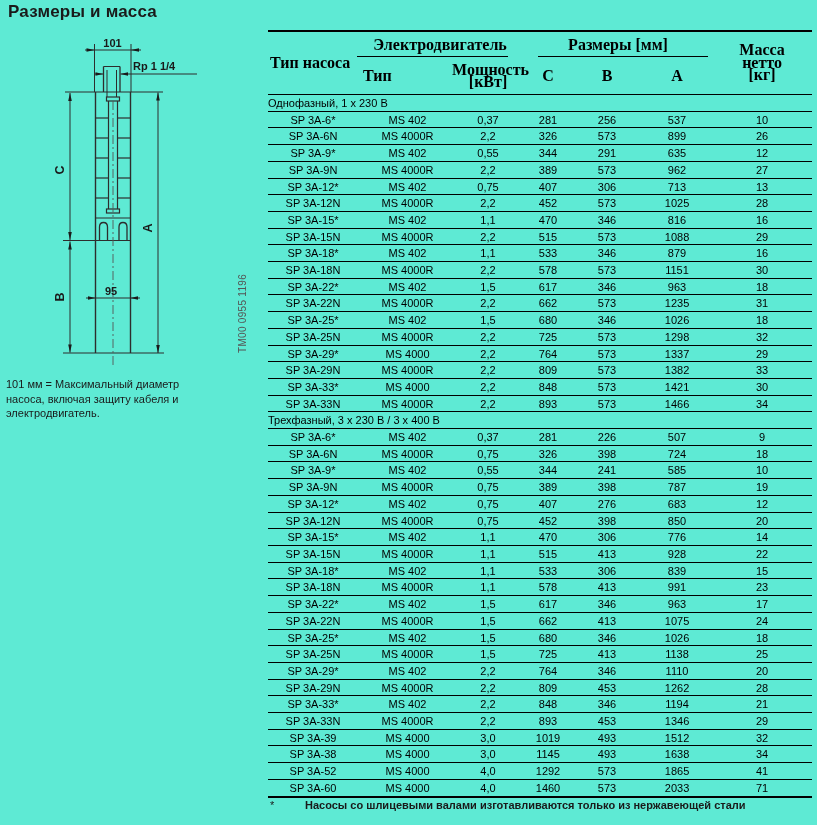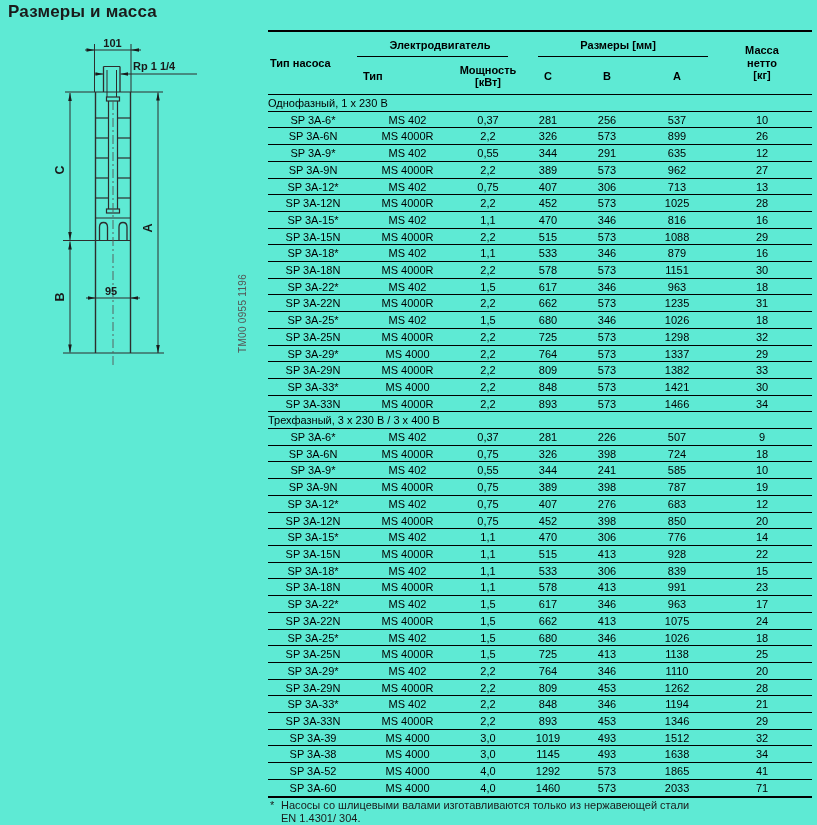"Электродвигатель" thead th { font-family: none -> Liberation Serif, serif; font-size: 11px -> 16px }
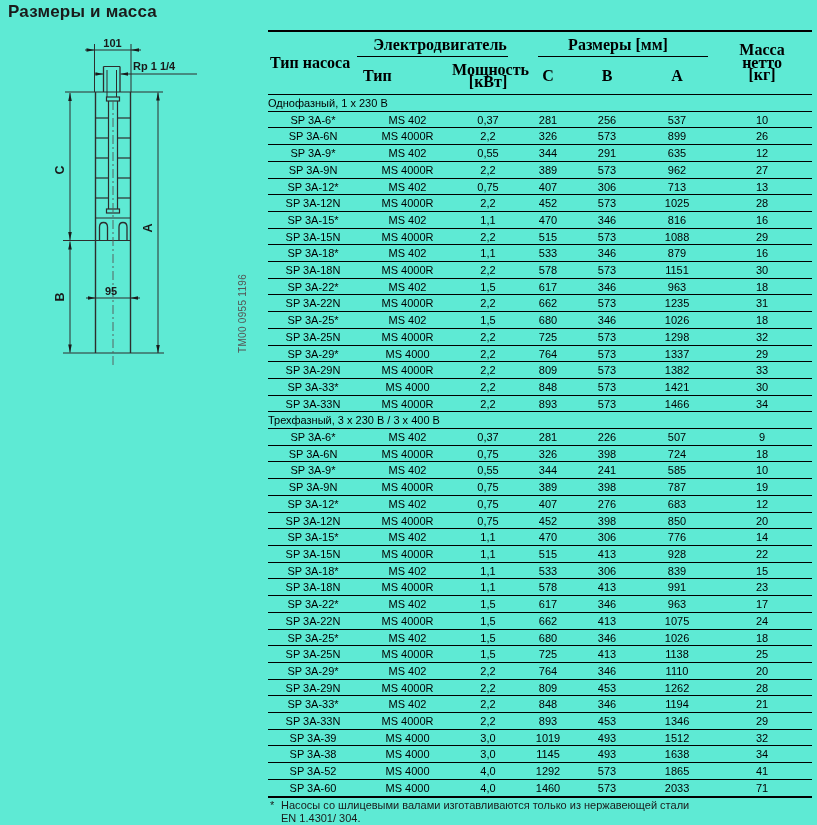"101 мм = Максимальный диаметр" div.caption { html: none -> <div>101 мм = Максимальный диаметр насоса, включая защиту кабеля и электродвигатель.</div> }
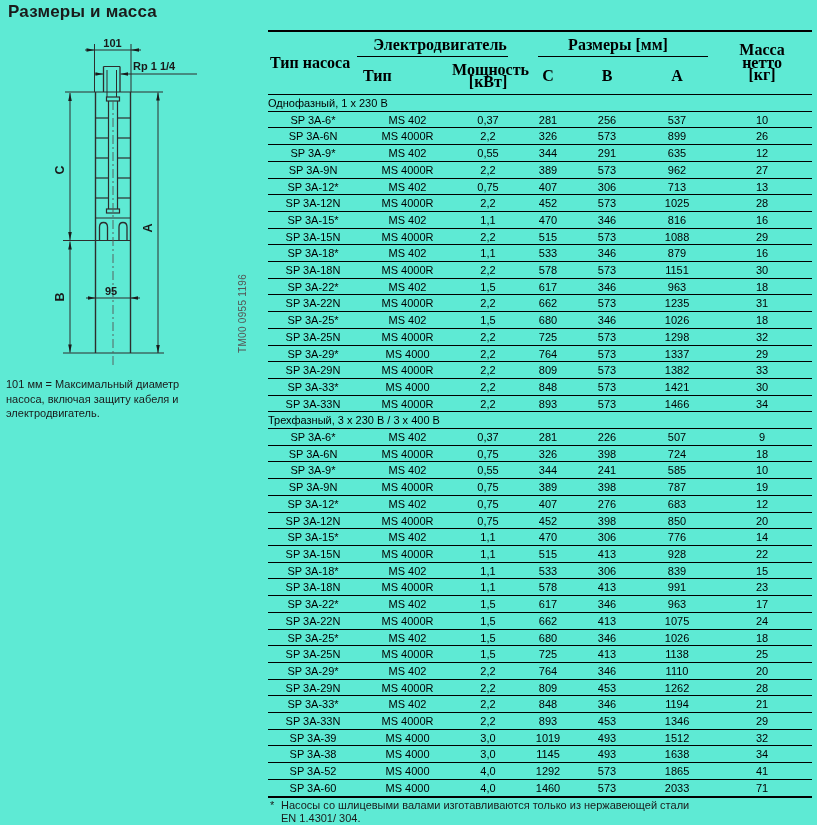"Насосы со шлицевыми валами" .footnote .fn-text { font-weight: none -> bold; margin-left: 11px -> 35px }
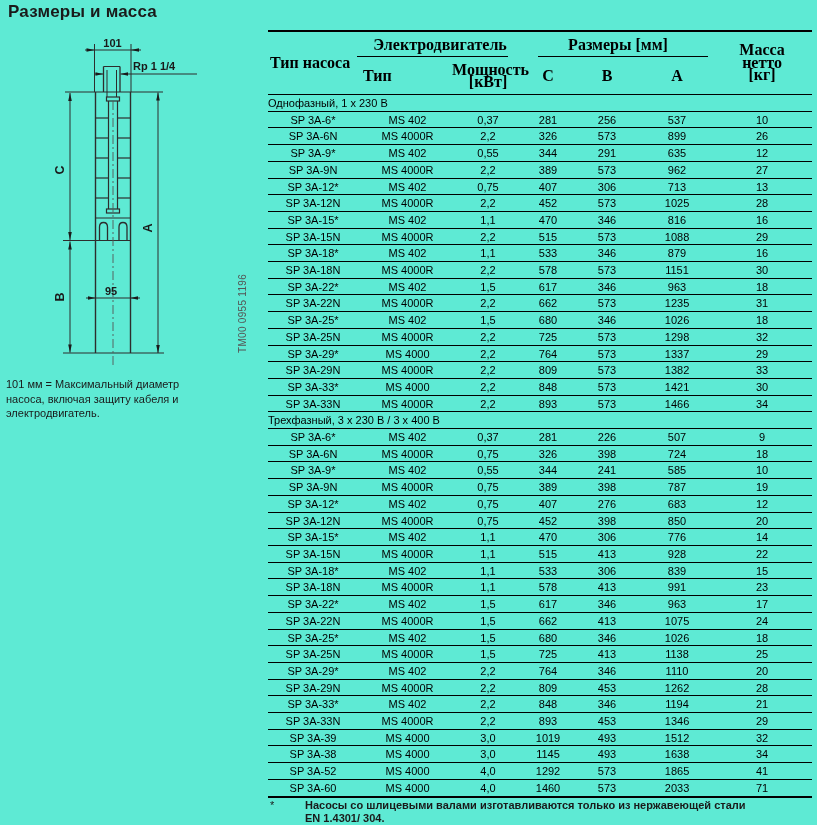"EN 1.4301/ 304." div { html: <div>EN 1.4301/ 304.</div> -> none }
